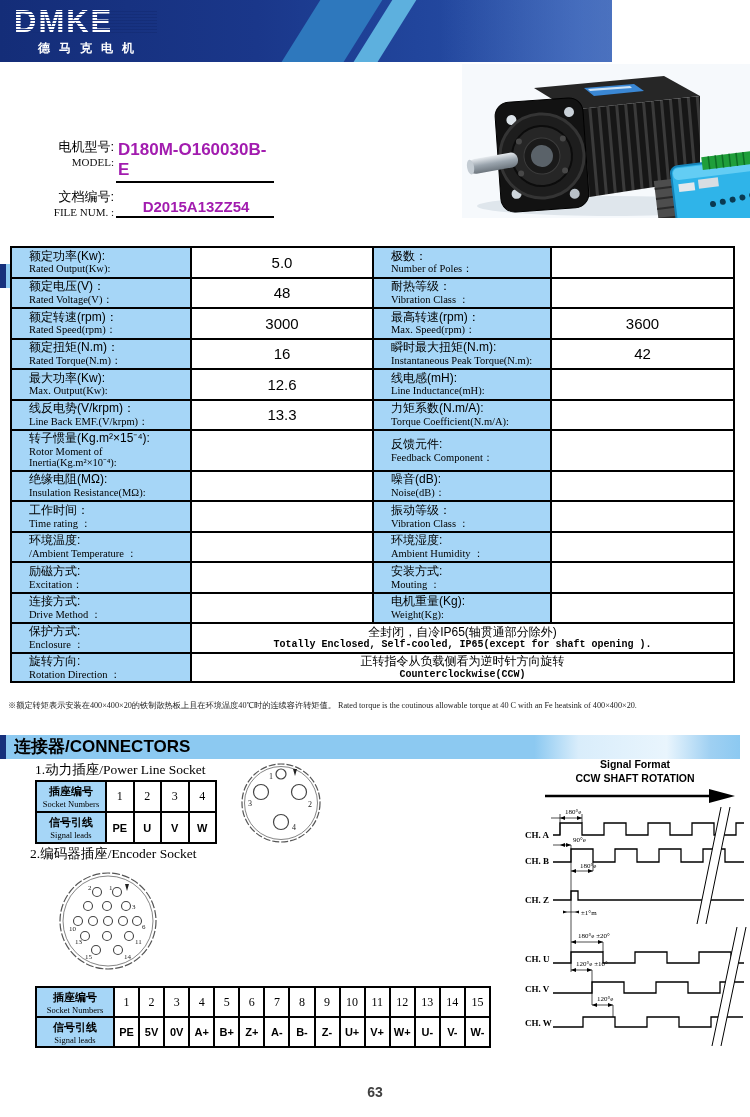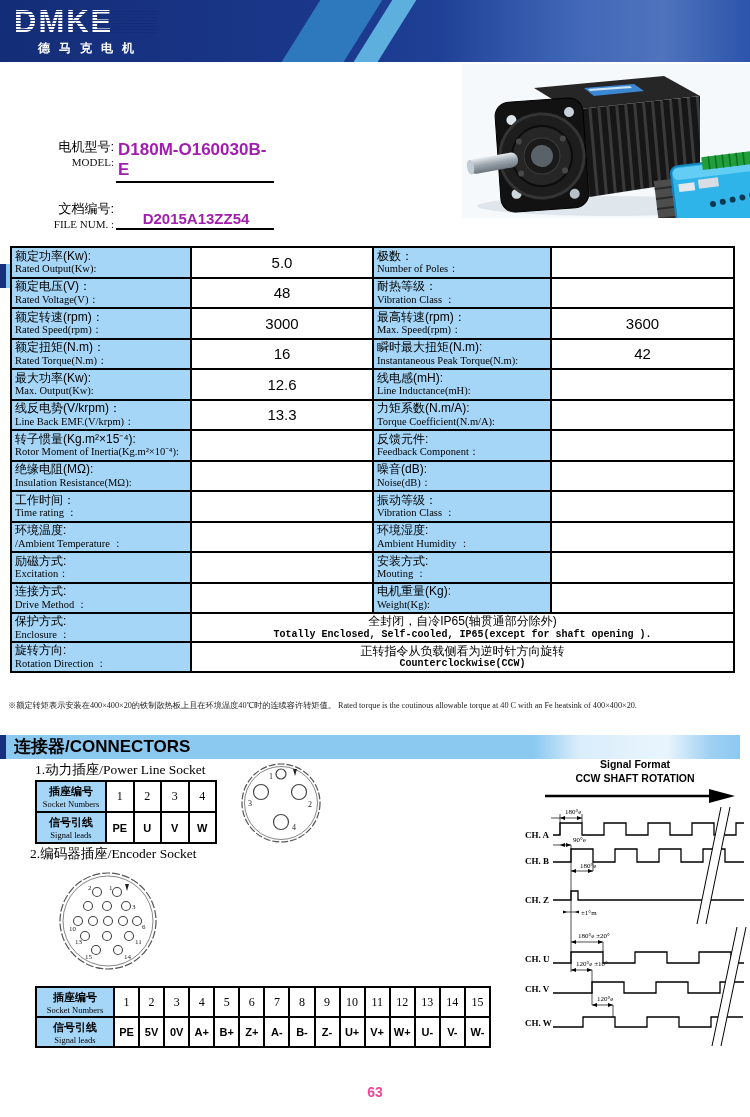"德马克电机" .header { width: 750px -> 612px }
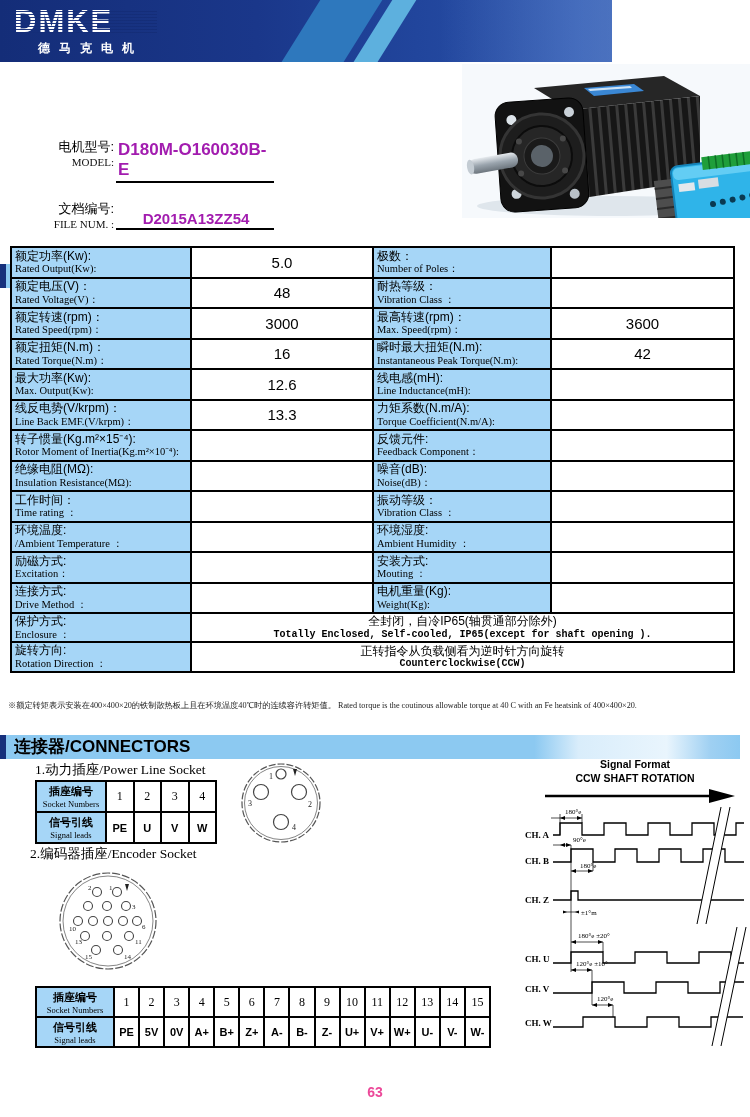"电机型号:" .m-row { margin-bottom: 17px -> 5px }
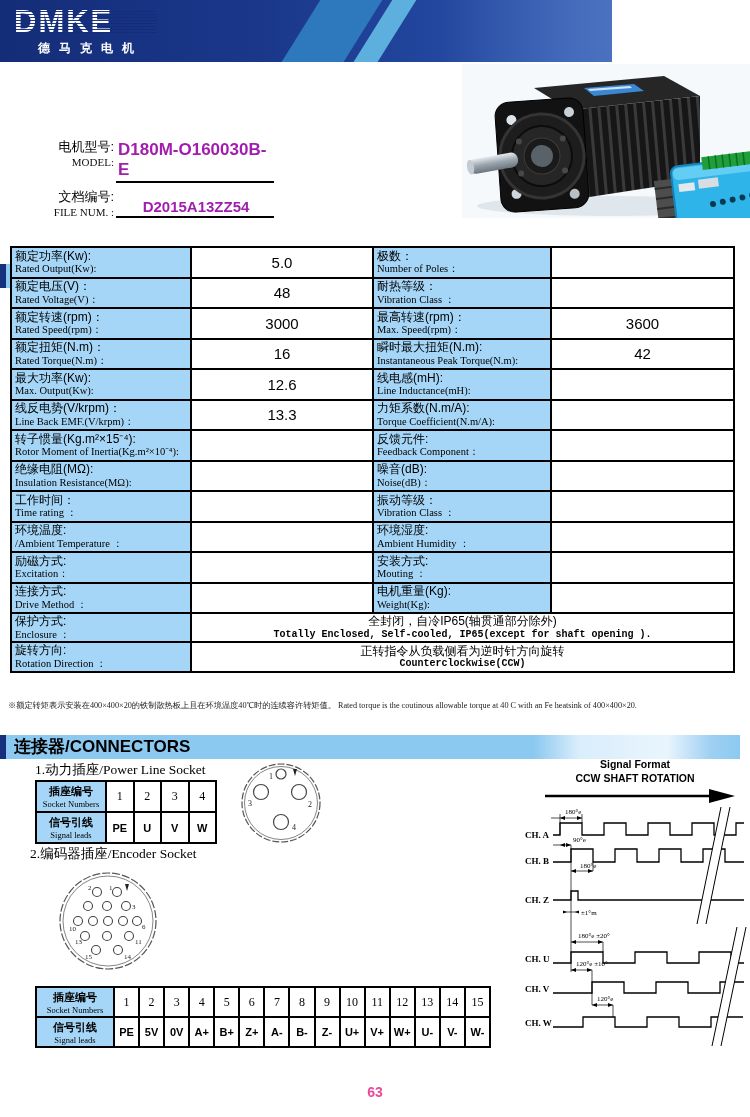"额定功率(Kw):" .params td.lbl { padding: 1px 3px -> 1px 17px }
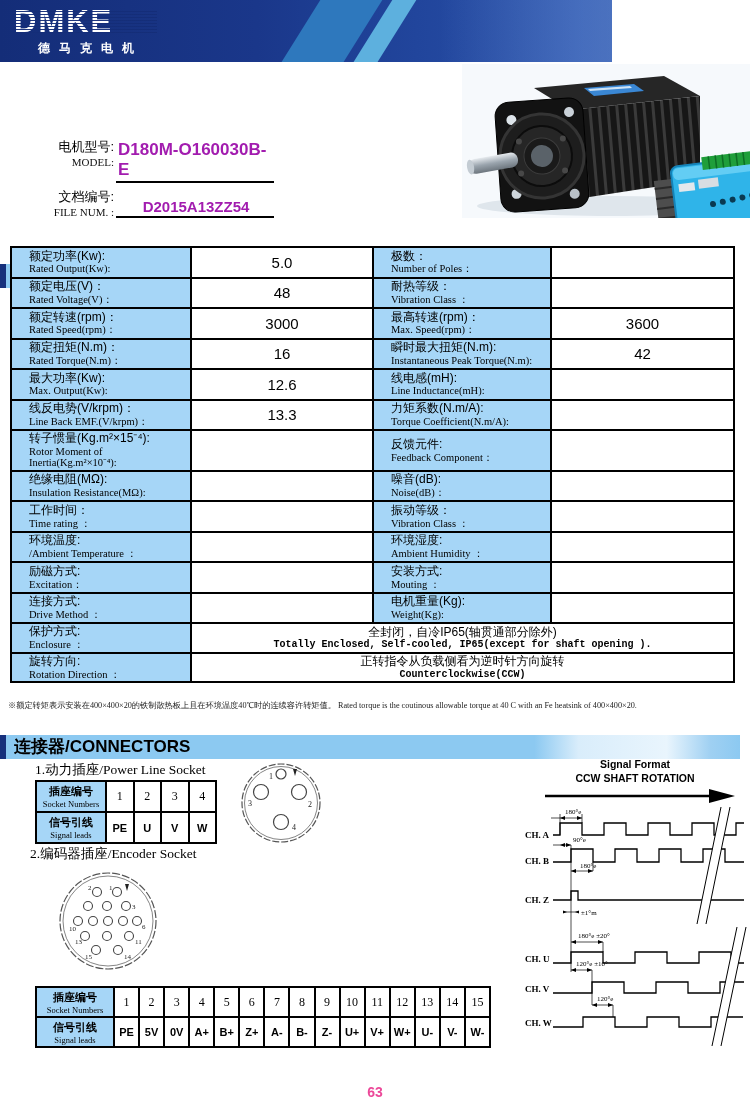"63" .pageno { color: #ec4899 -> #404040 }
